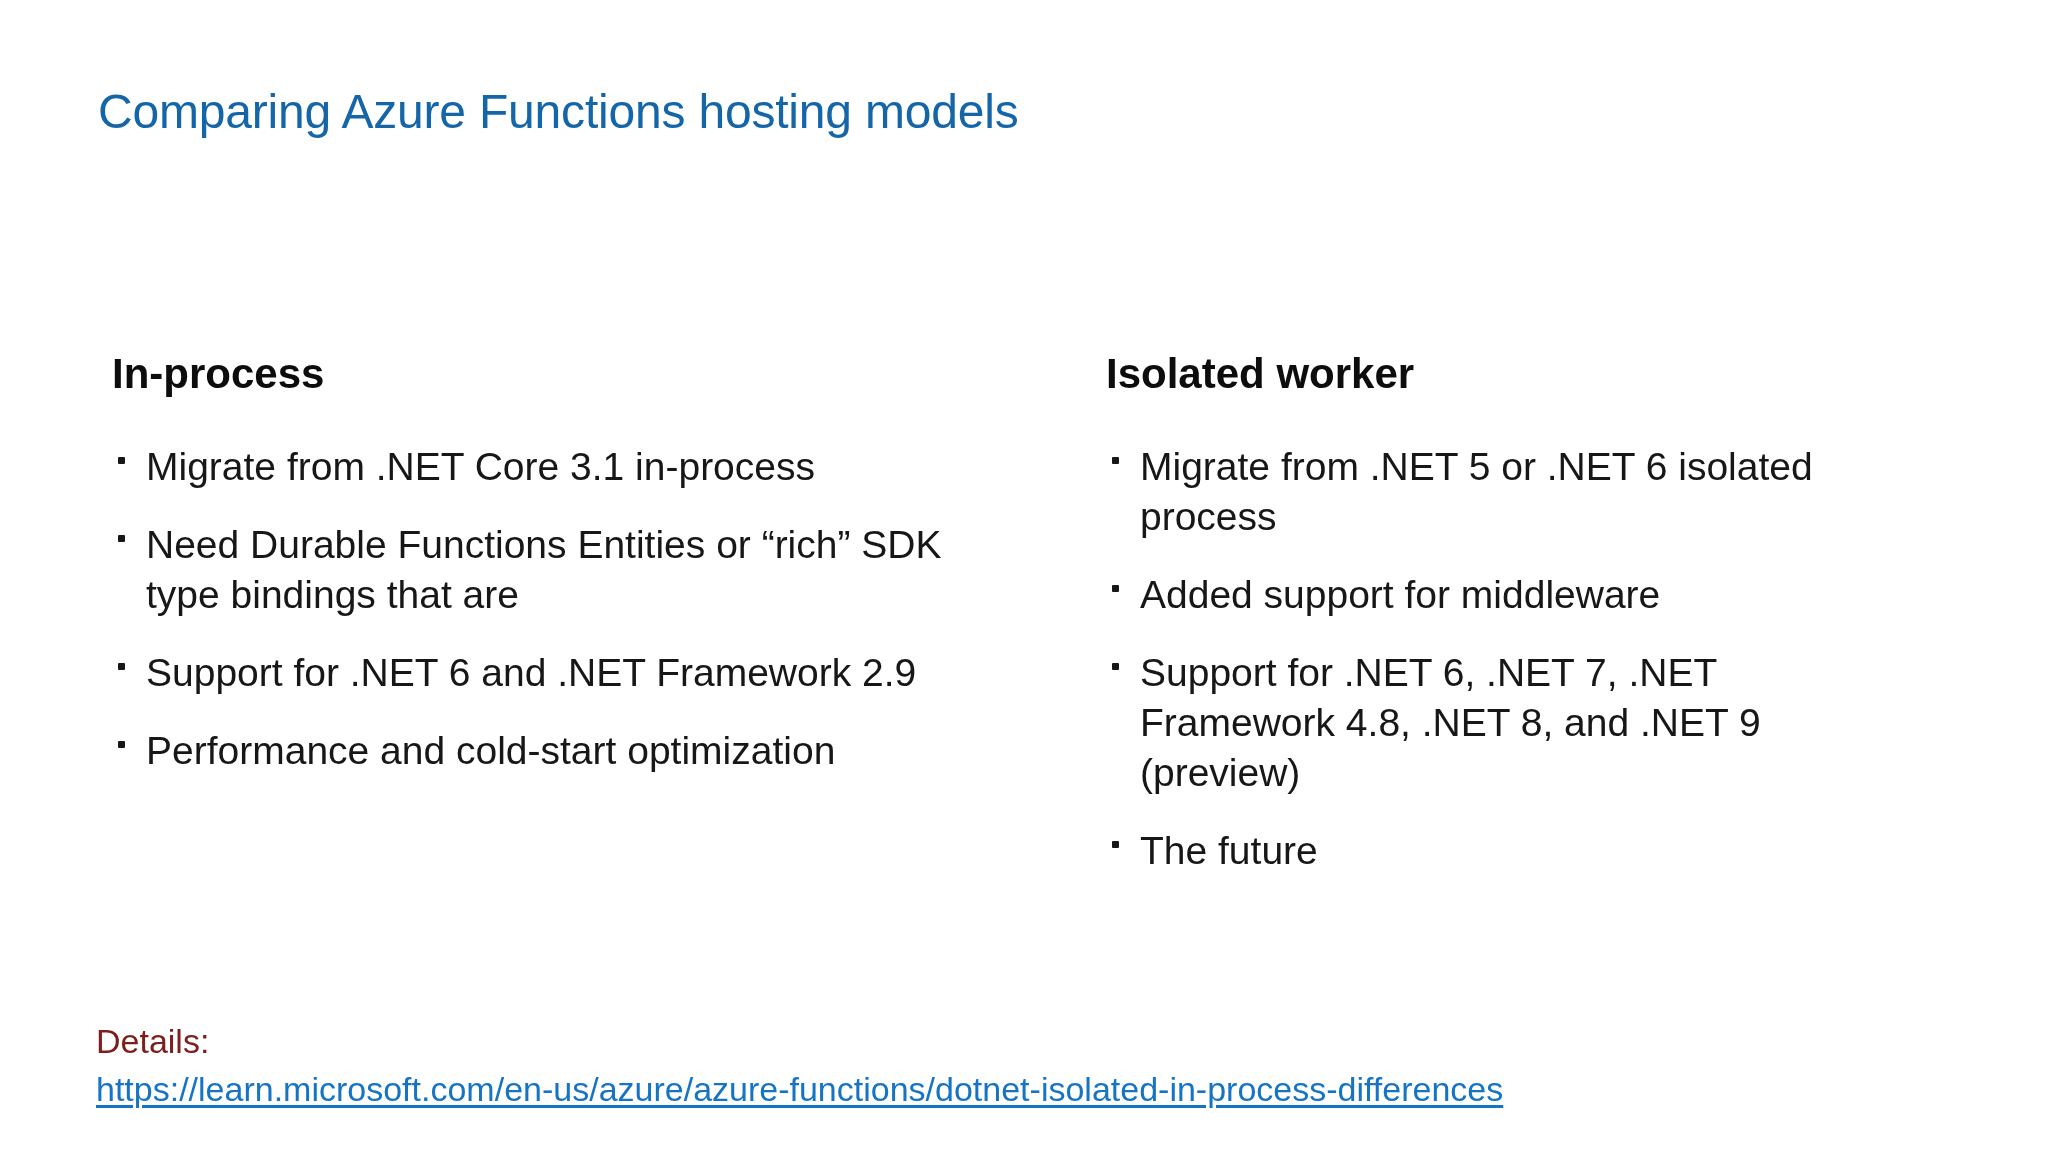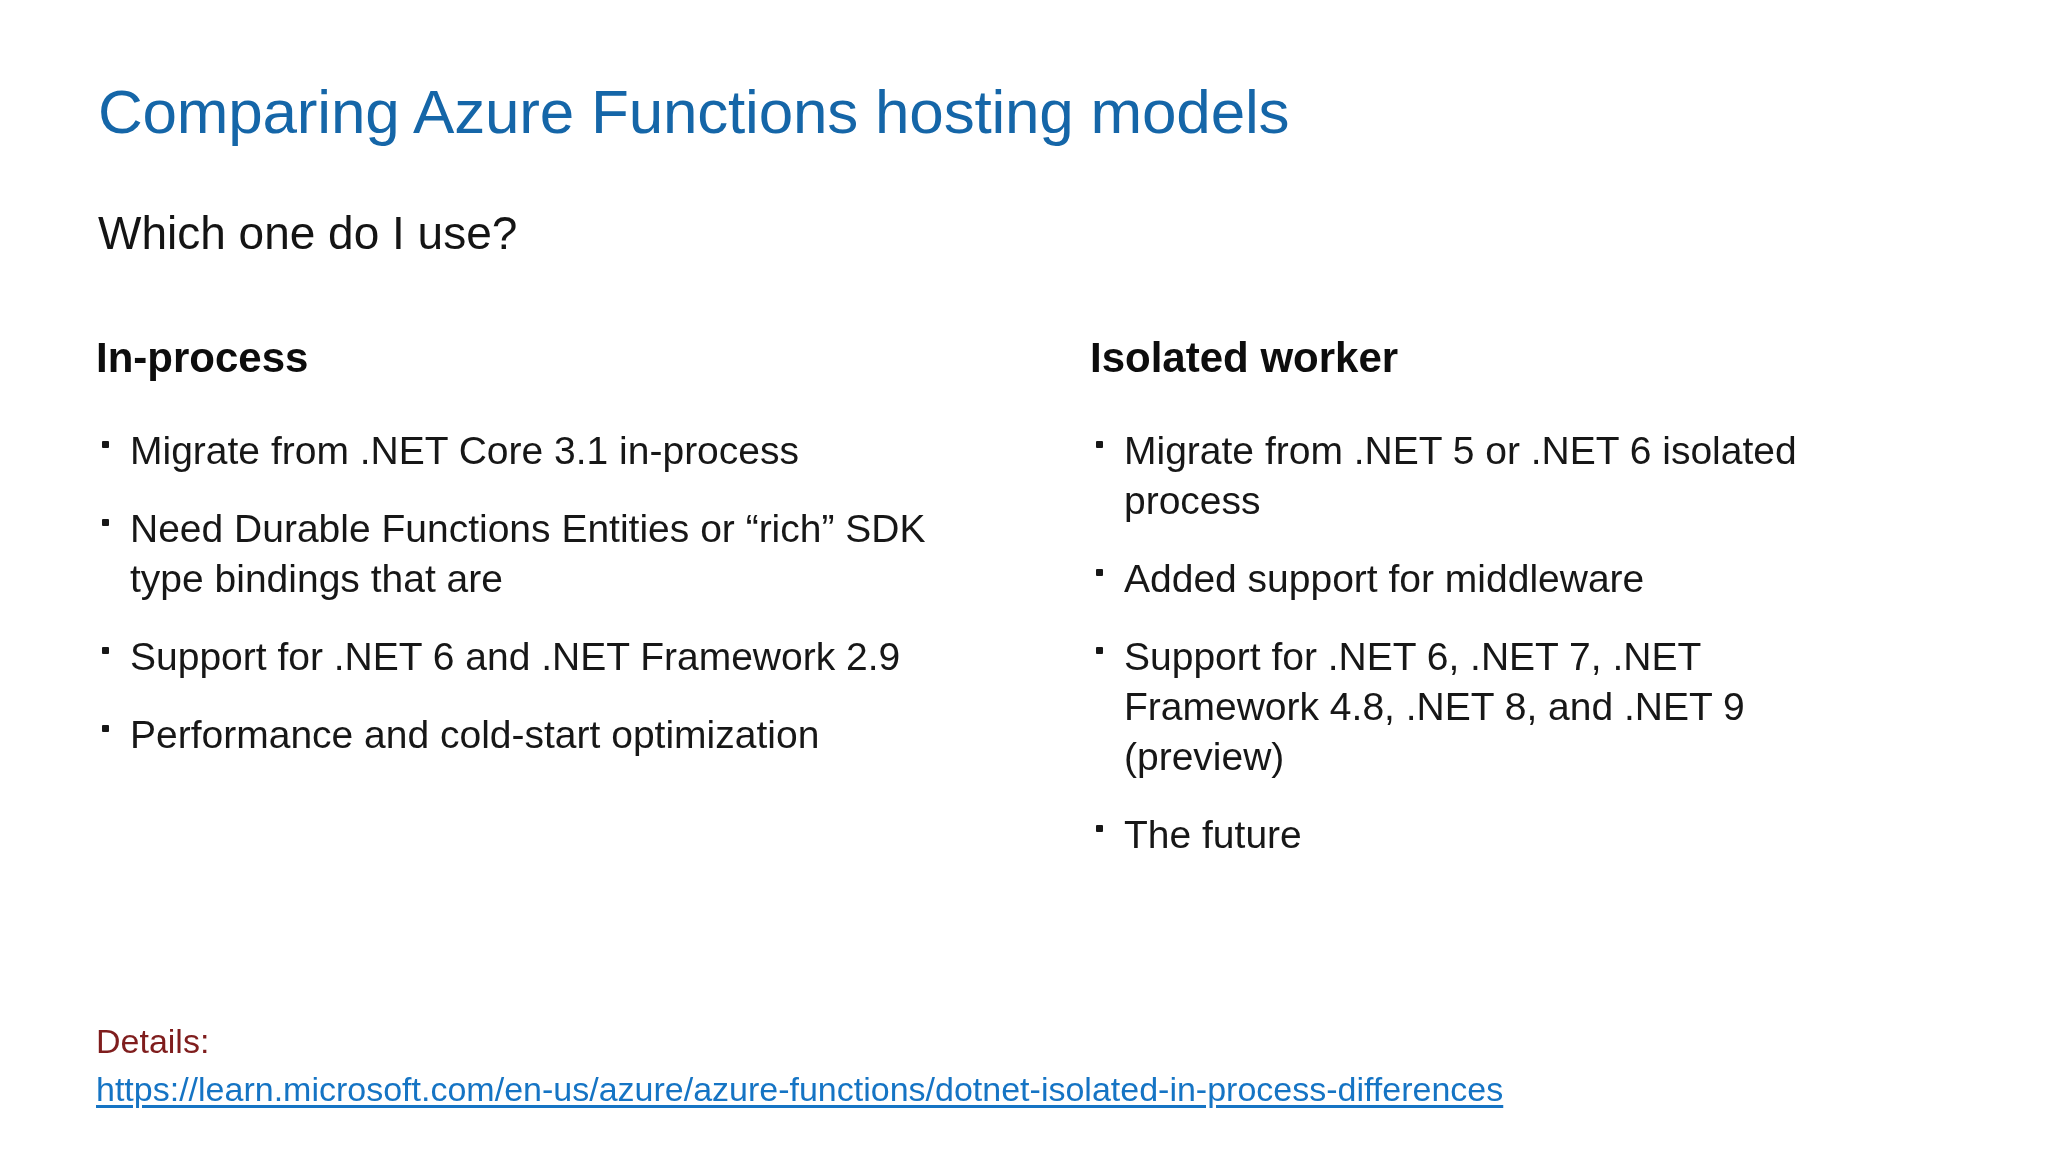"Comparing Azure Functions hosting models" .slide-title { font-size: 62px -> 48px }
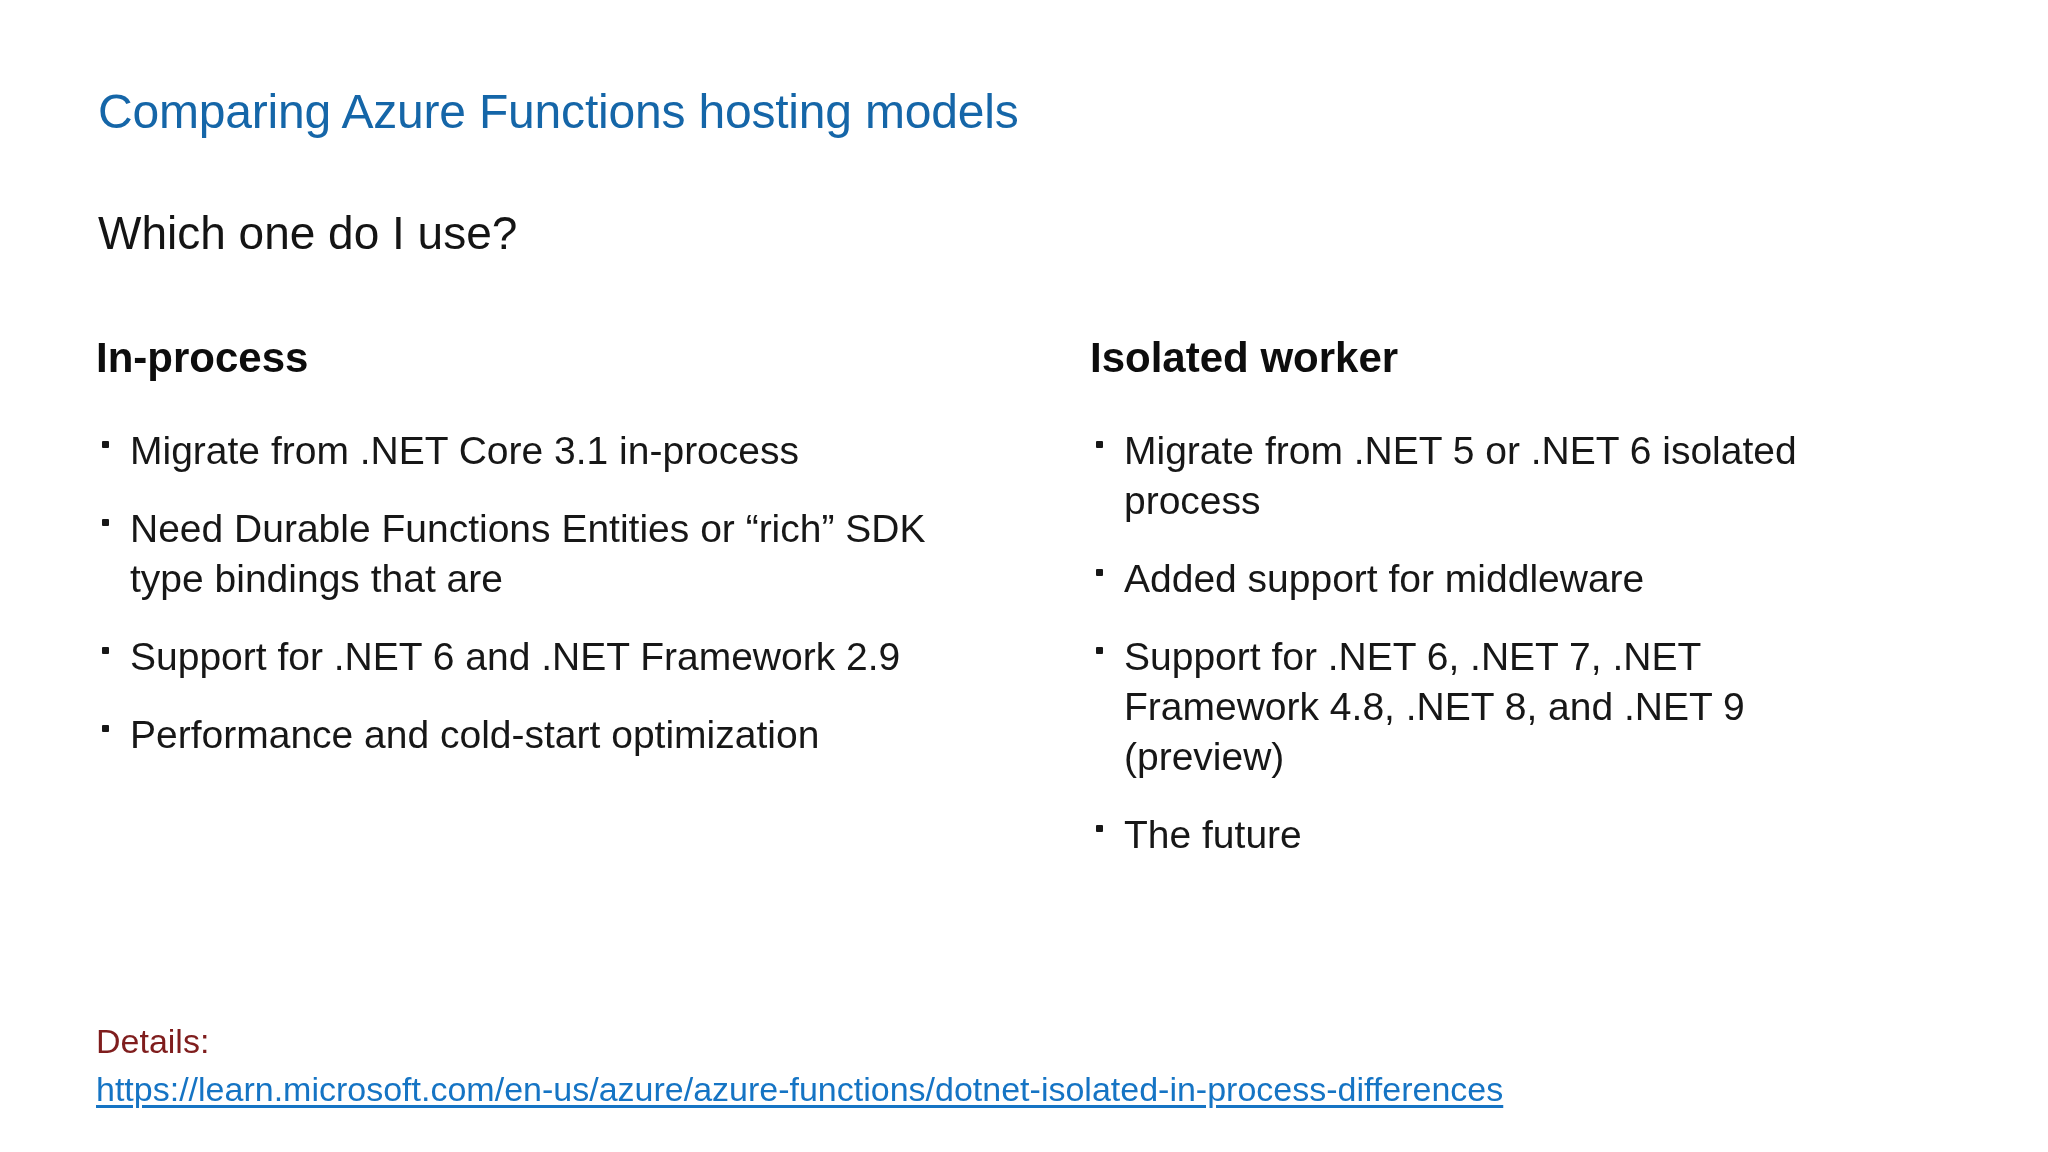"Which one do I use?" div.slide-subtitle { html: <div>Which one do I use?</div> -> none }
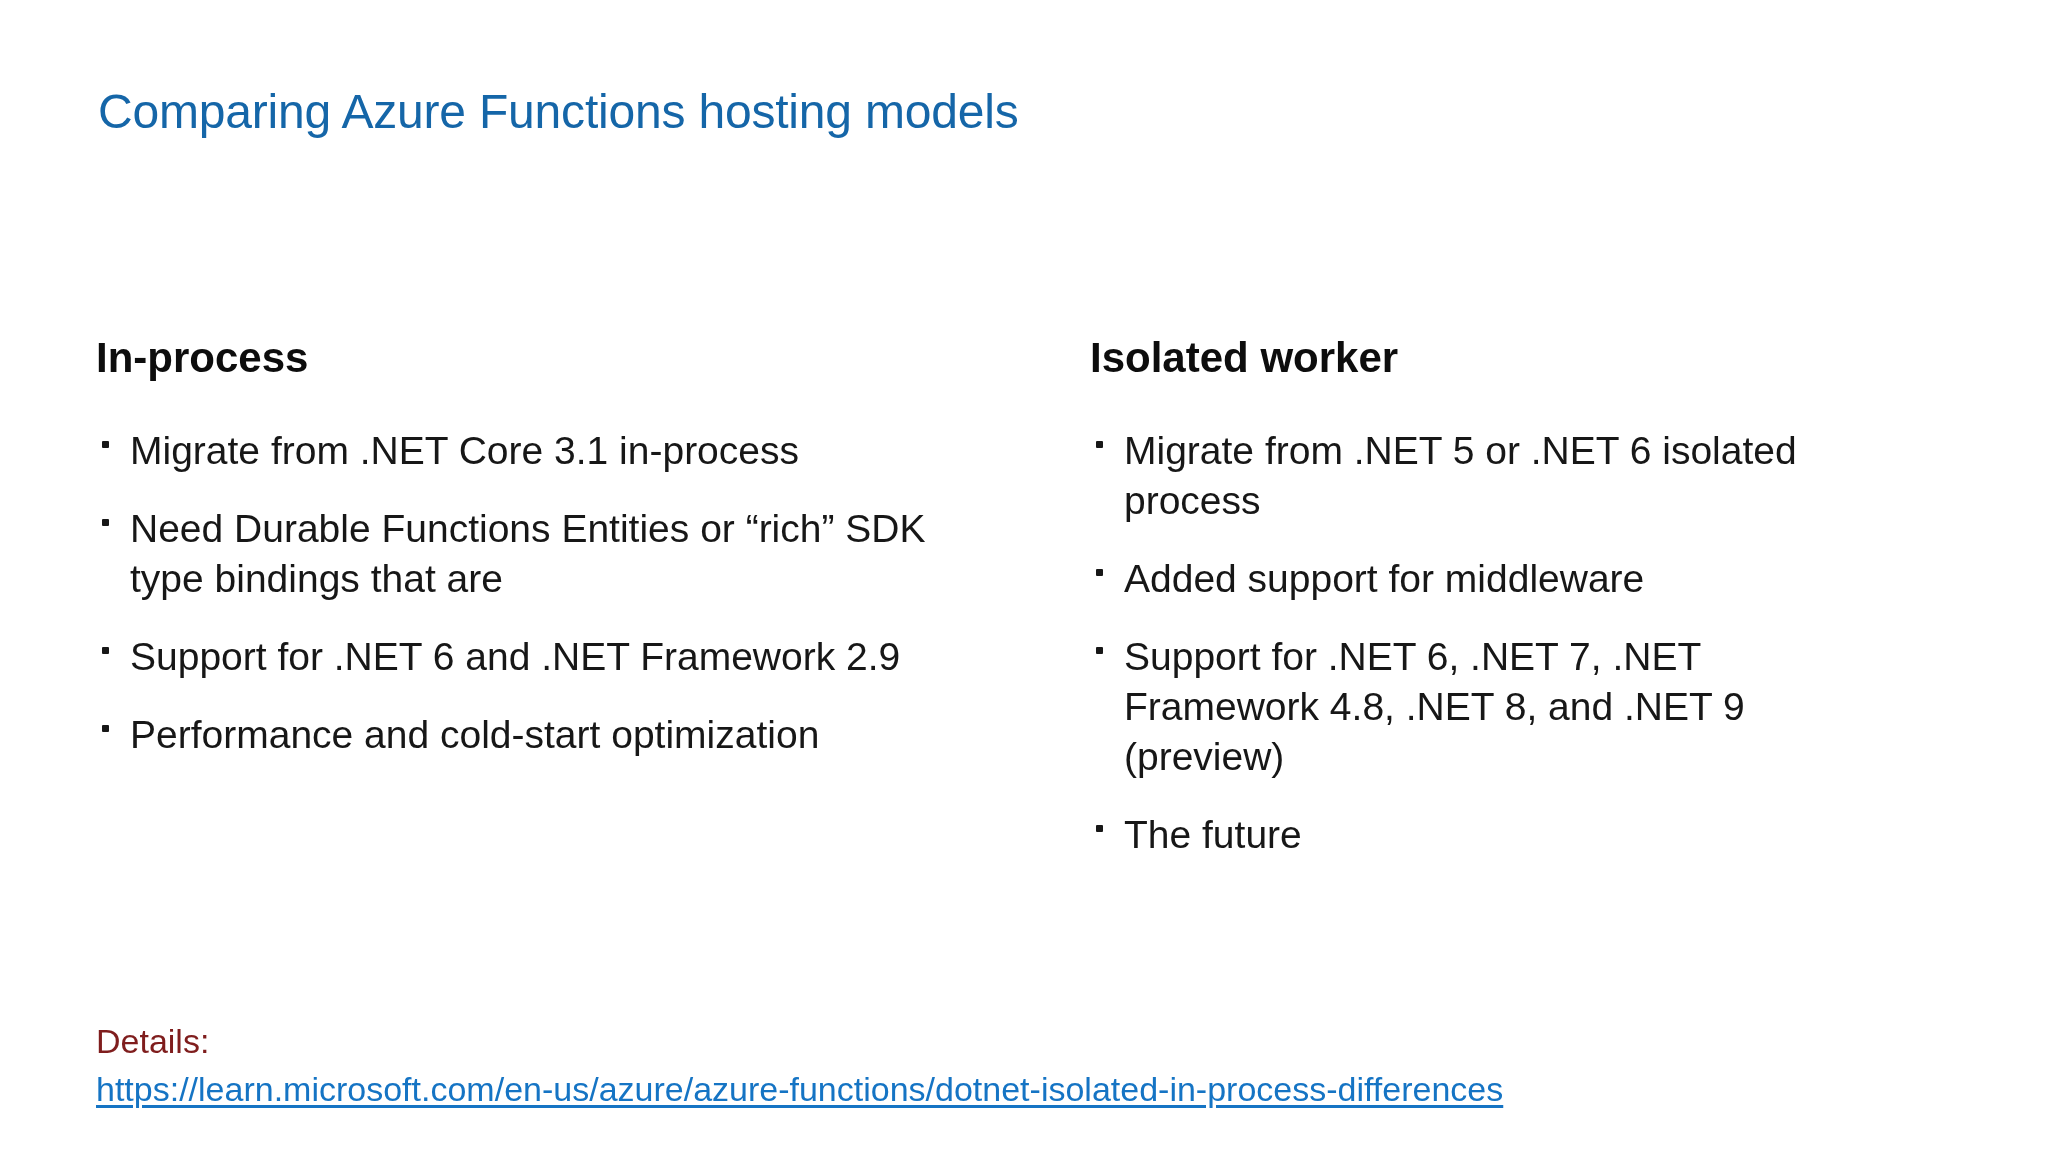"In-process" .column { margin-left: none -> 16px; top: 332px -> 348px }
